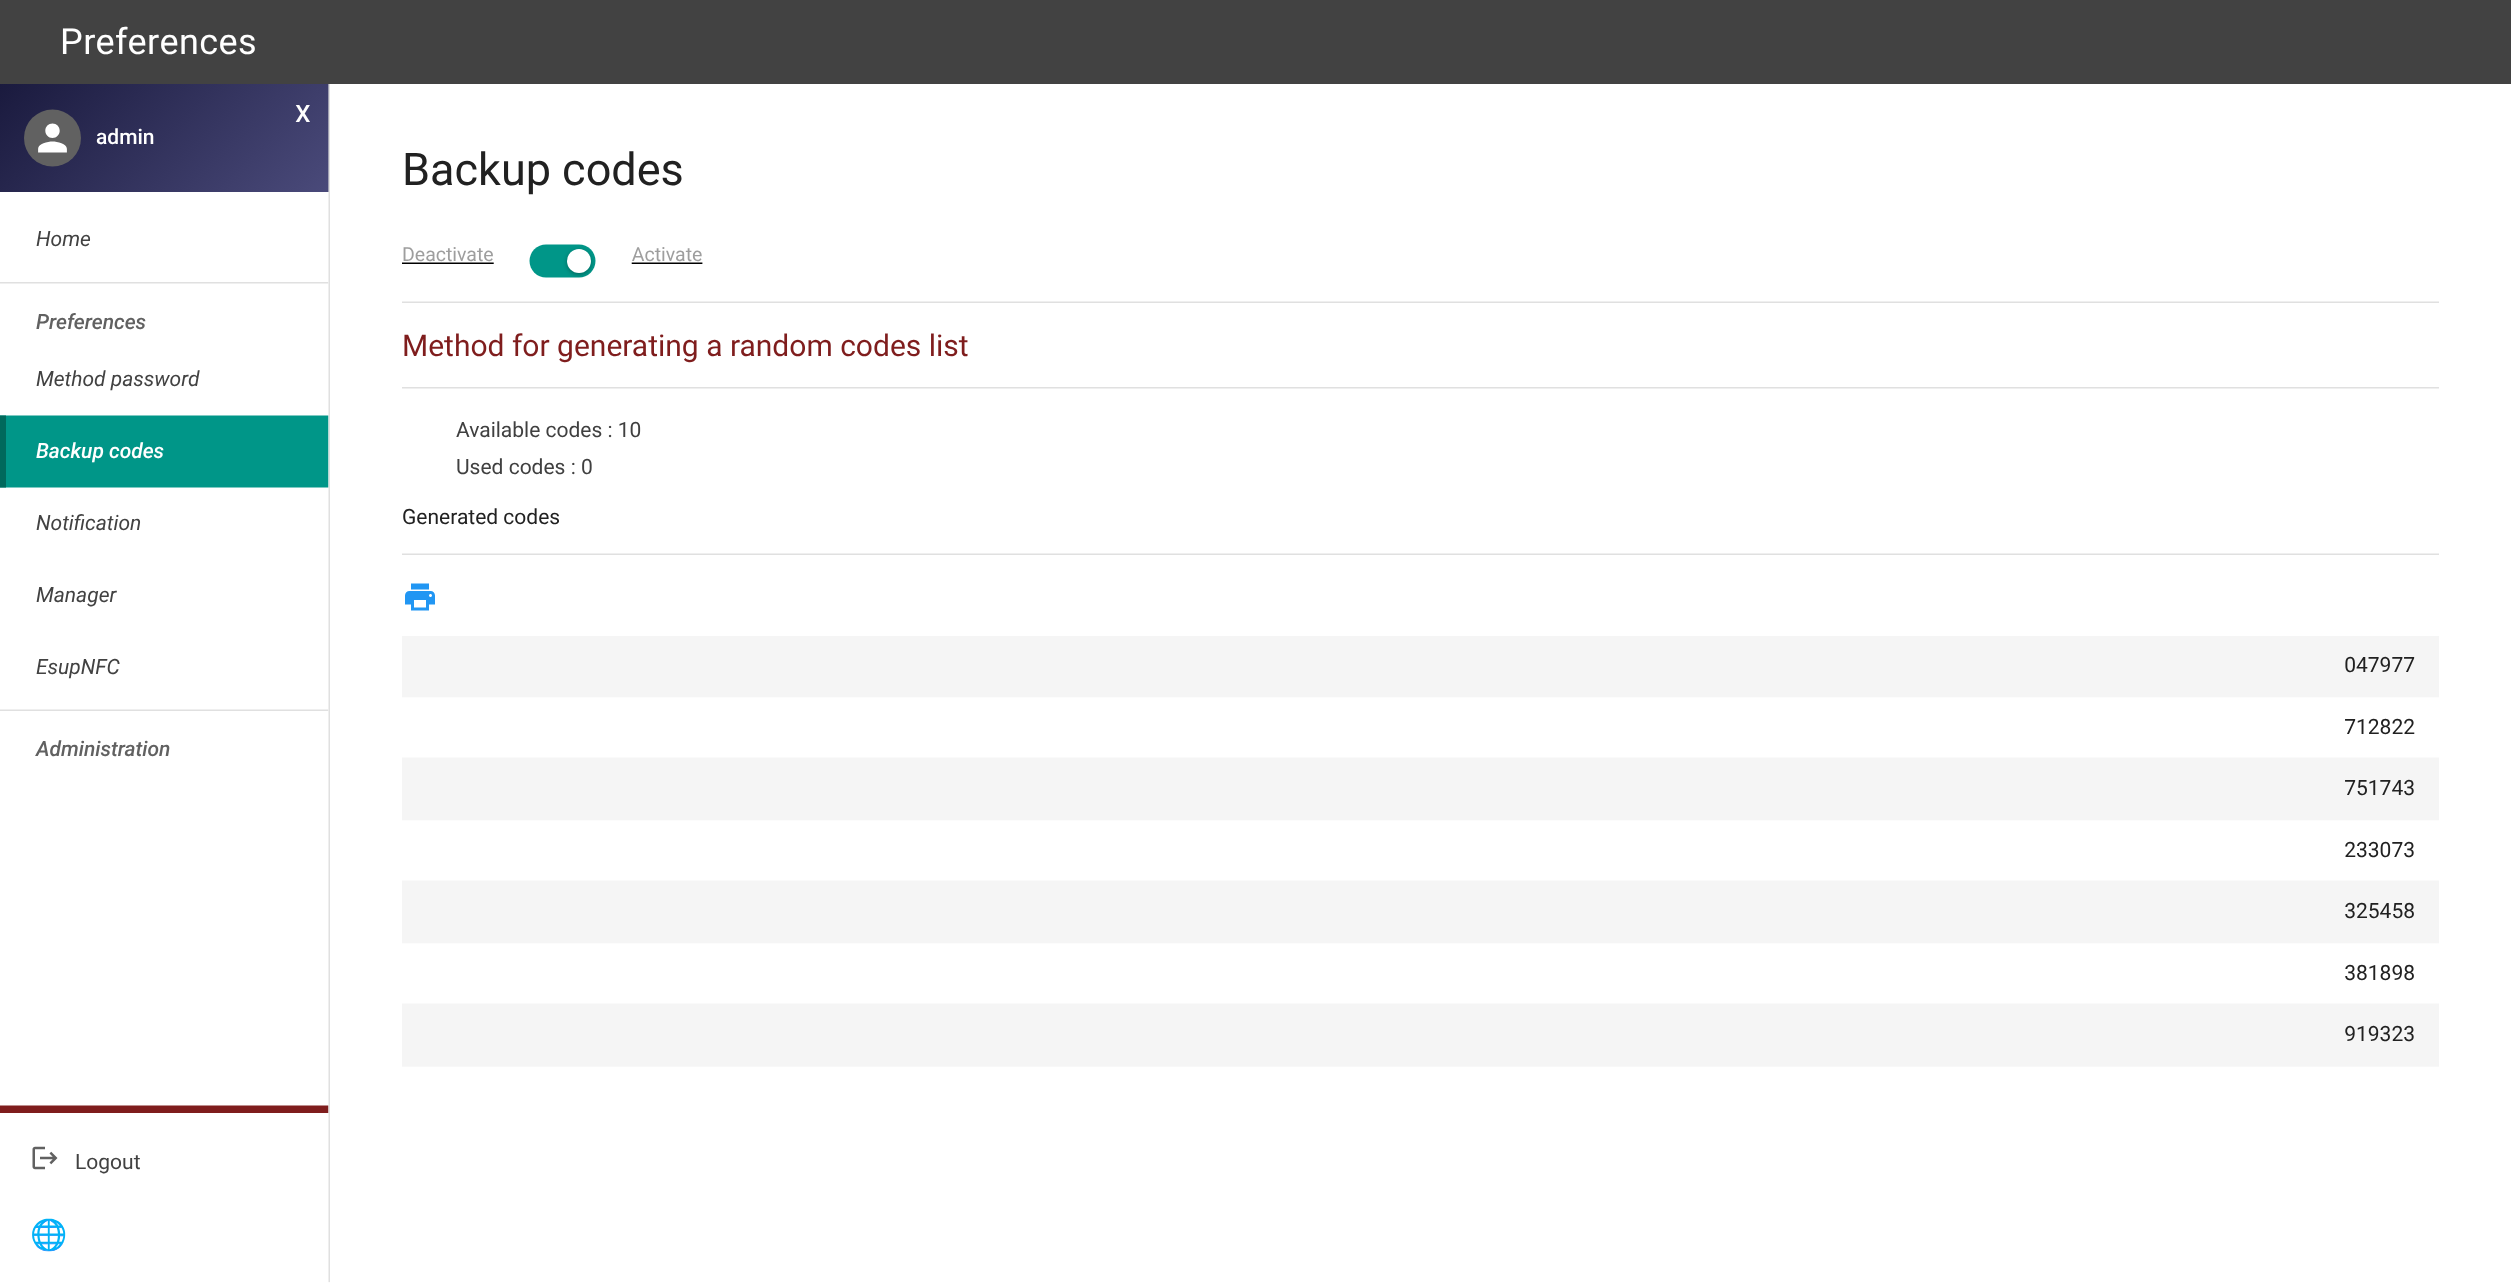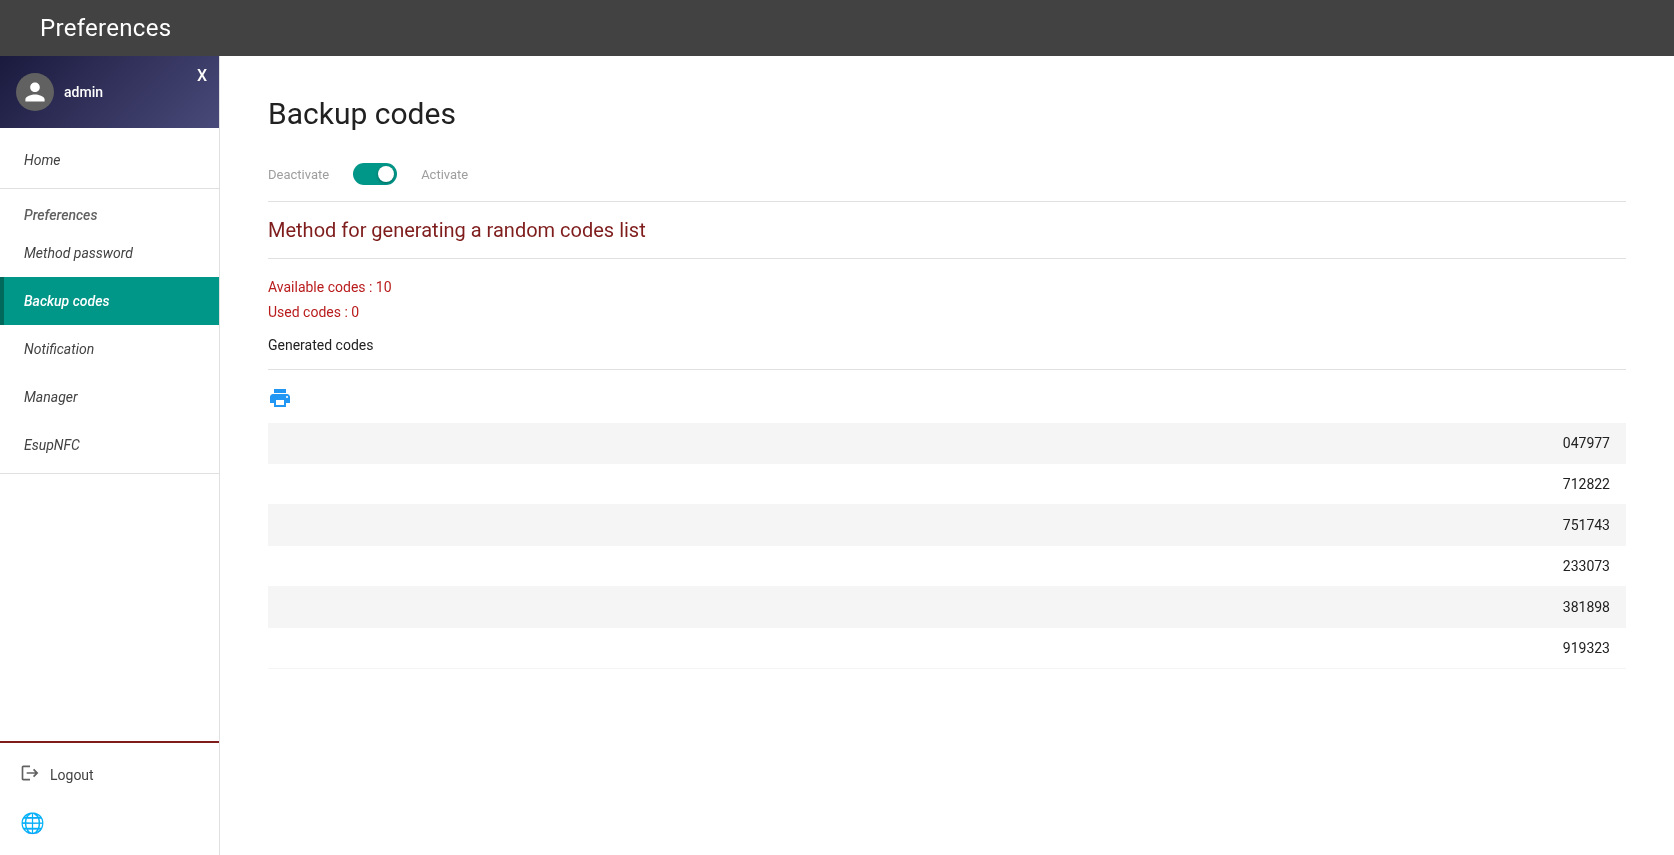"Deactivate" .toggle-row { align-items: center -> none; text-decoration: none -> underline }
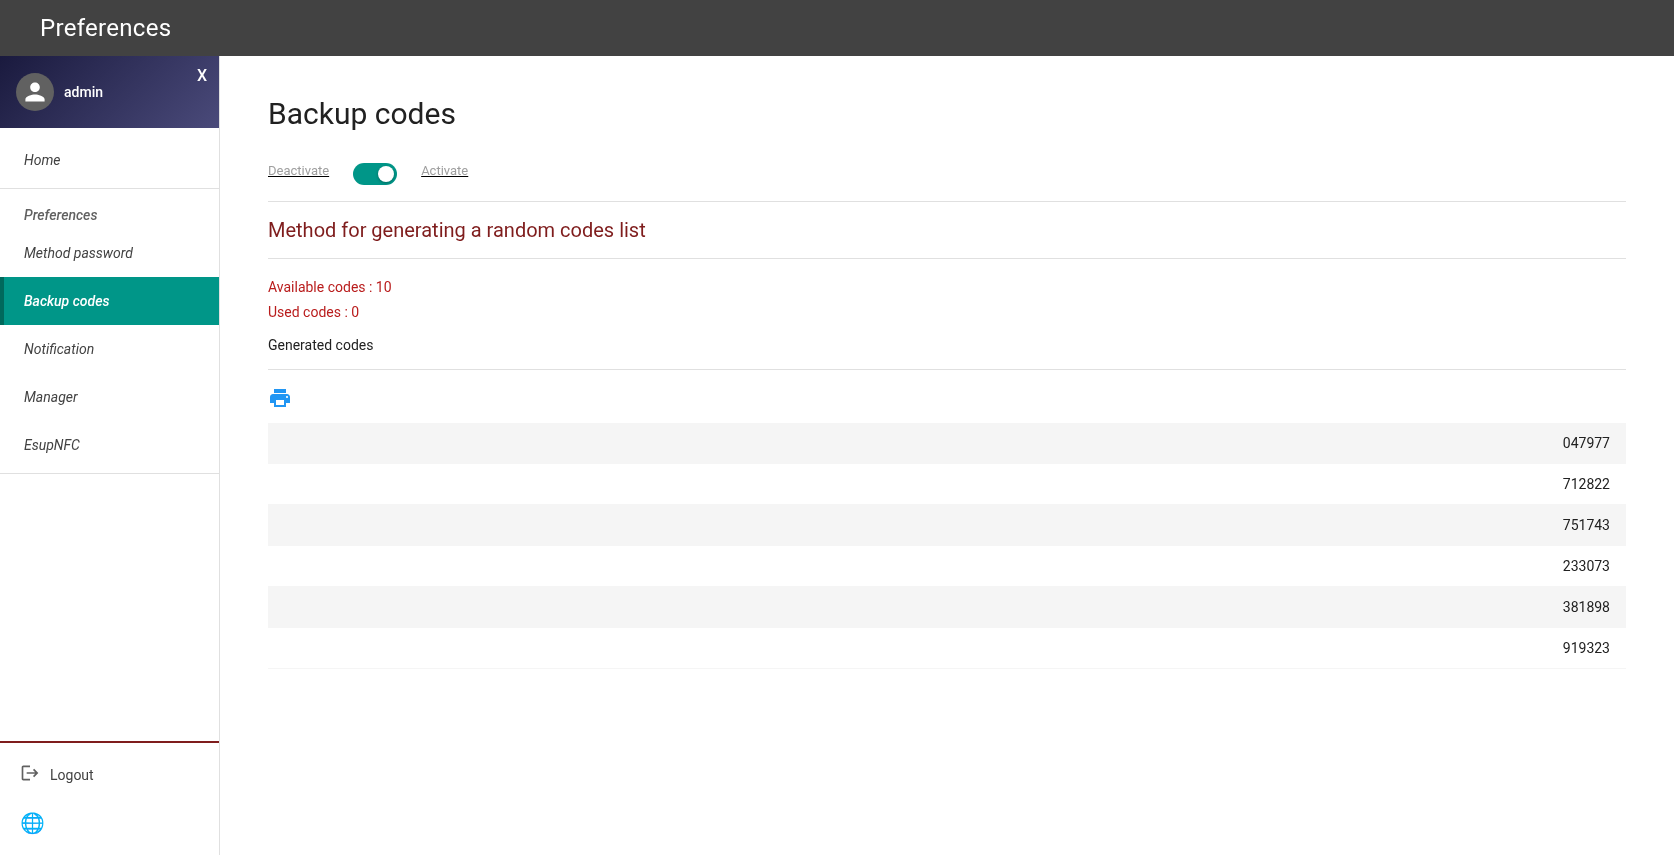"Available codes : 10" .stat-line { color: #b91c1c -> #404040; margin-left: none -> 36px }
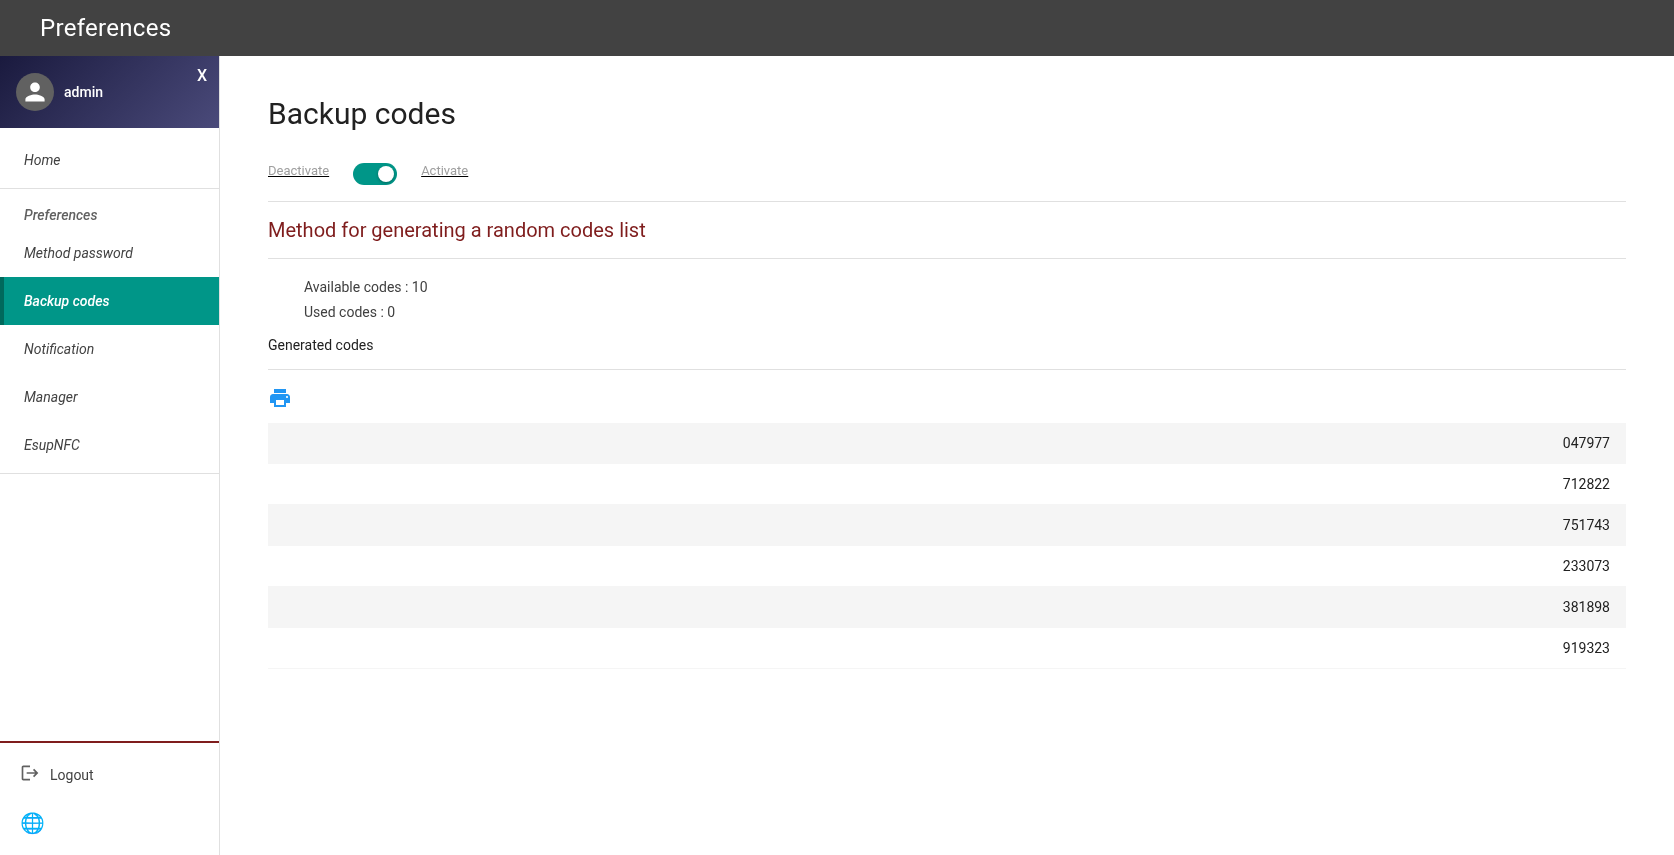"Administration" div.sidebar-item { html: none -> <div> <span>Administration</span> </div> }
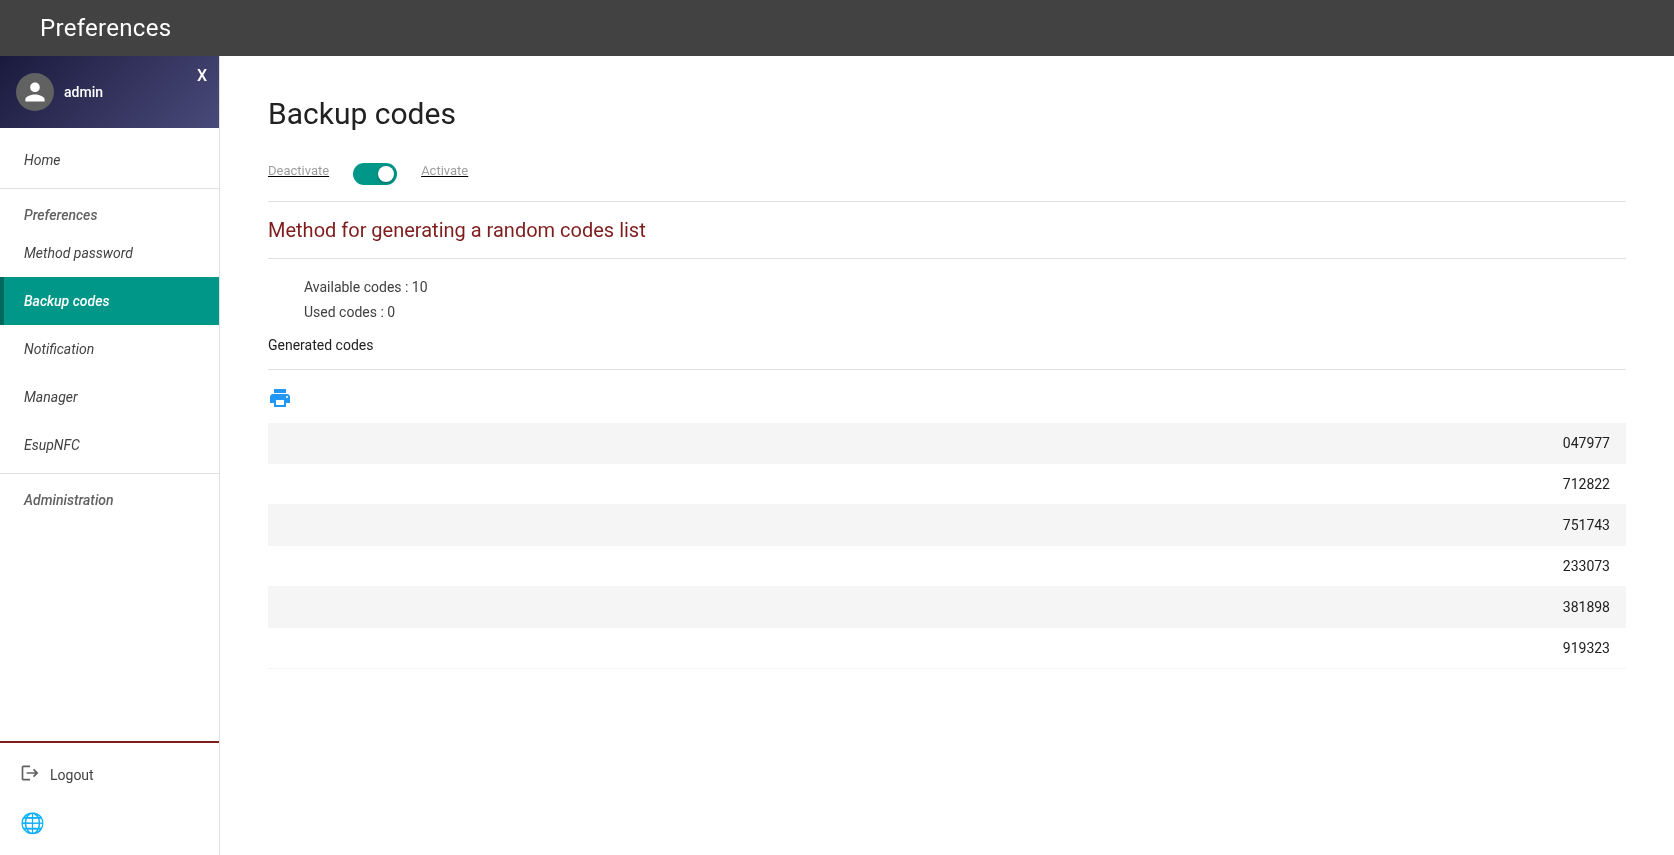"325458" div.code-row { html: none -> <div>325458</div> }
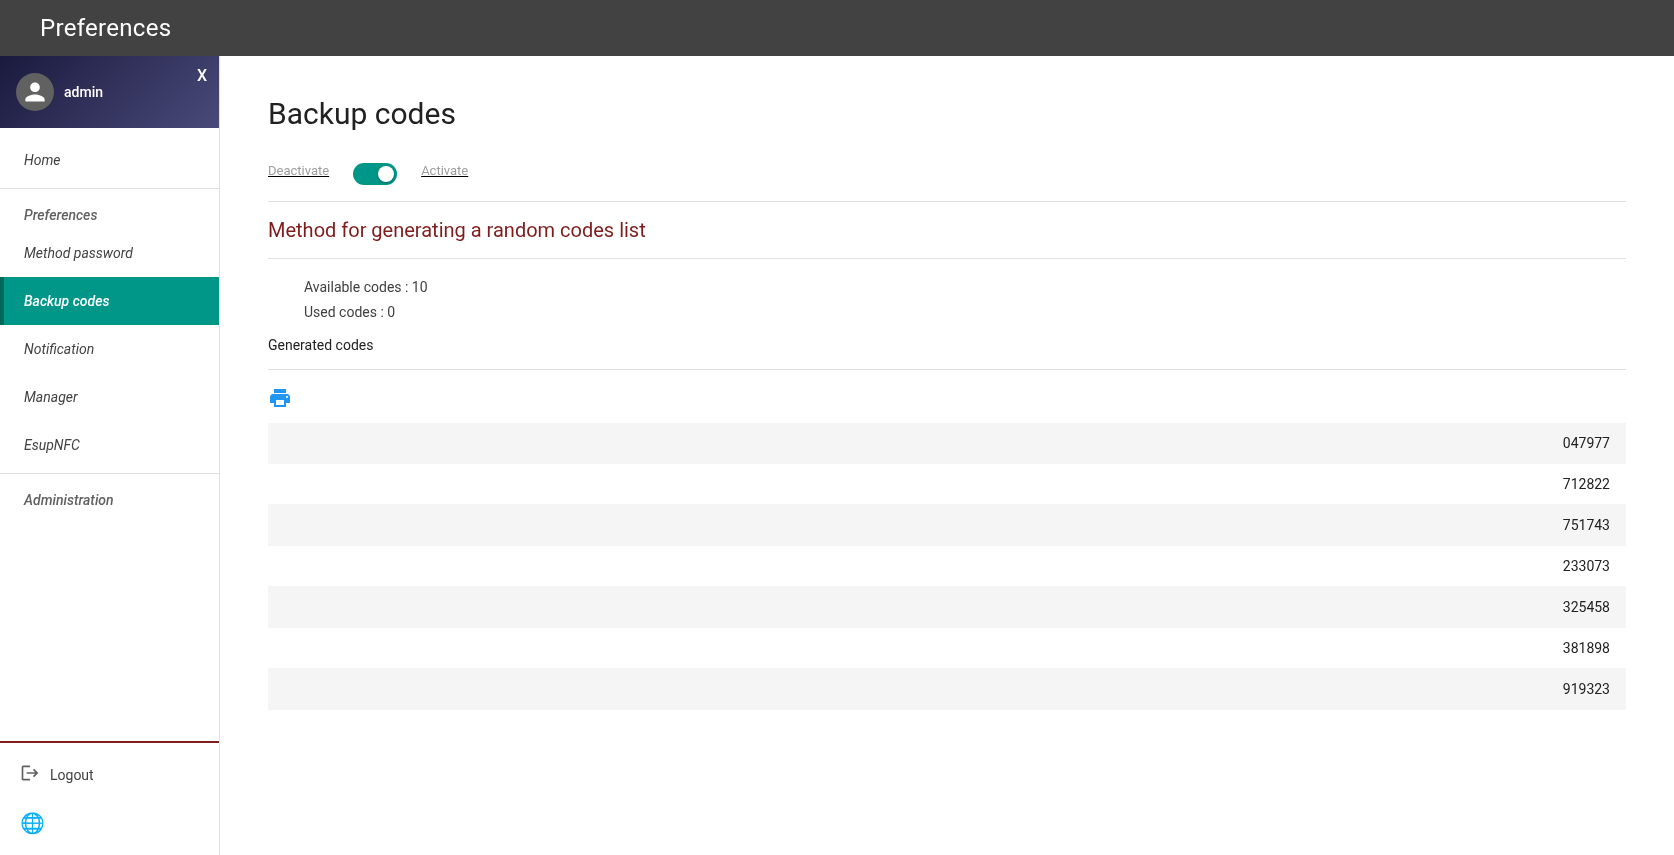"Logout" .sidebar-footer { border-top: 2px solid #7f1d1d -> 5px solid #7f1d1d }
